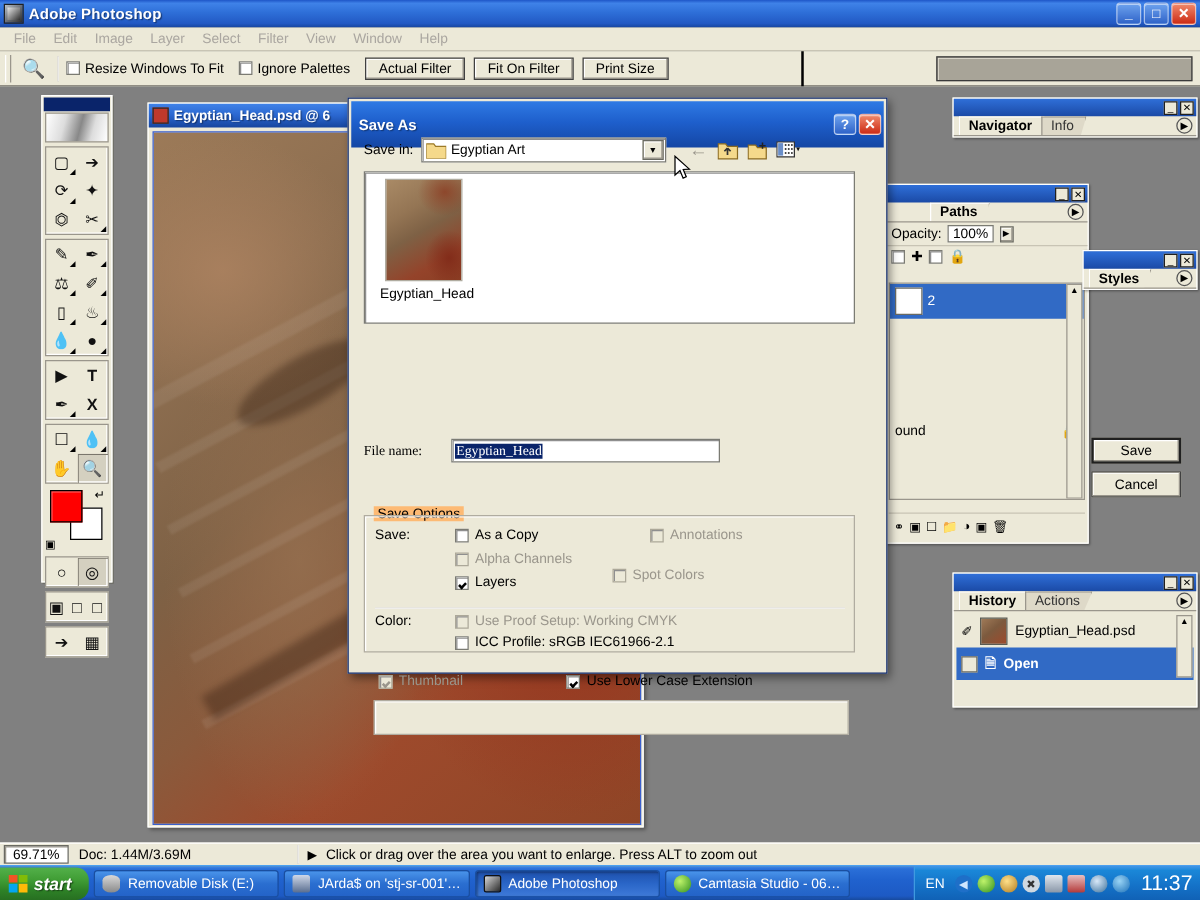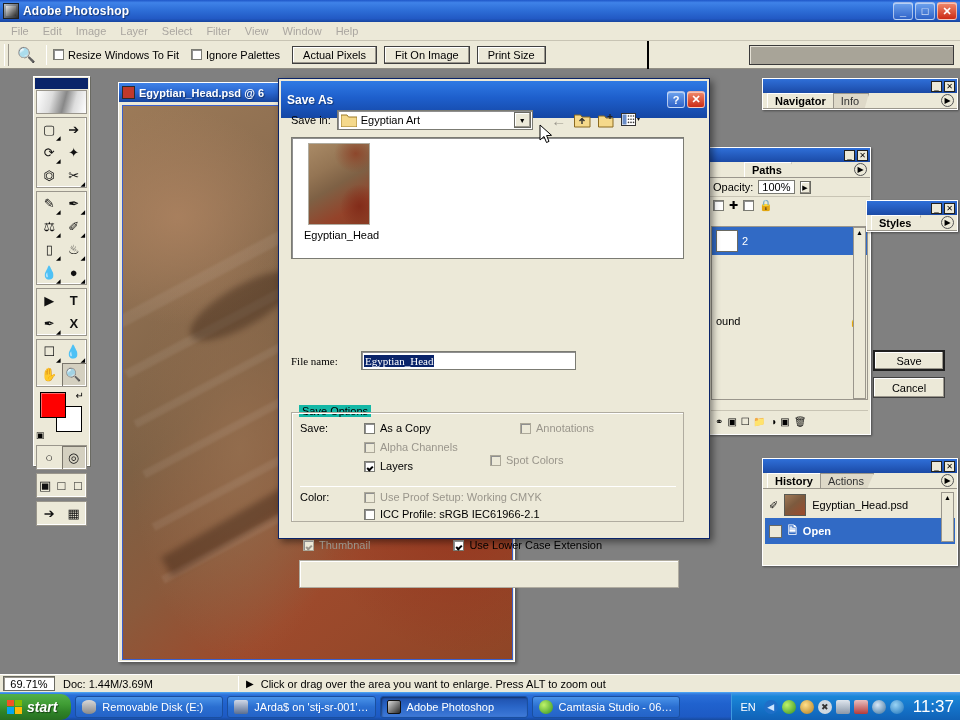"Actual Pixels" button.ob-btn { text: Pixels -> Filter }
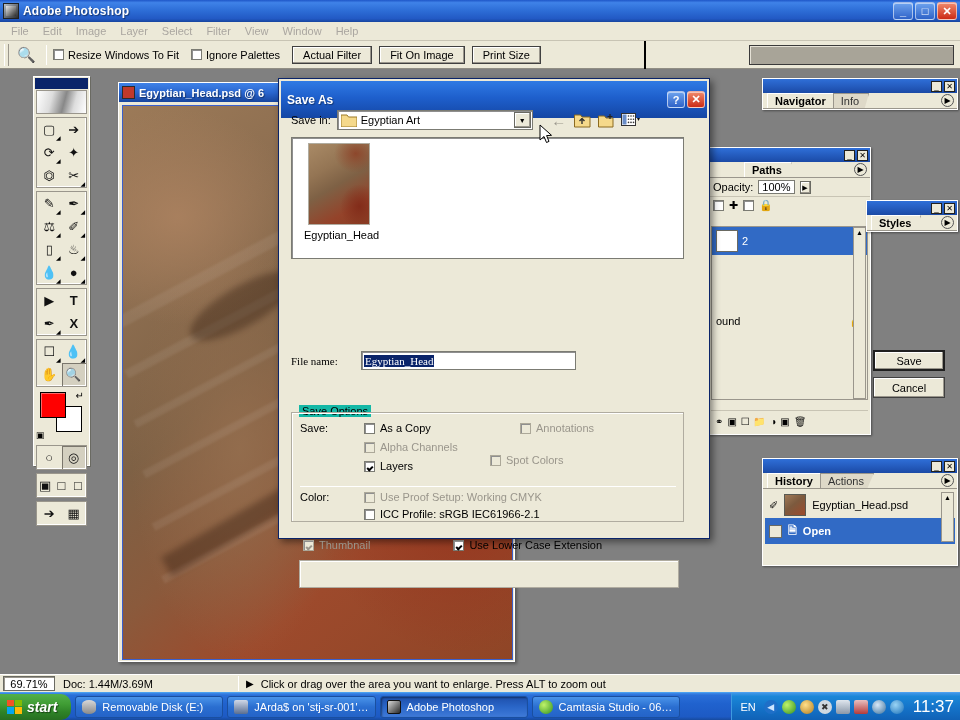"Fit On Image" button.ob-btn { text: Image -> Filter }
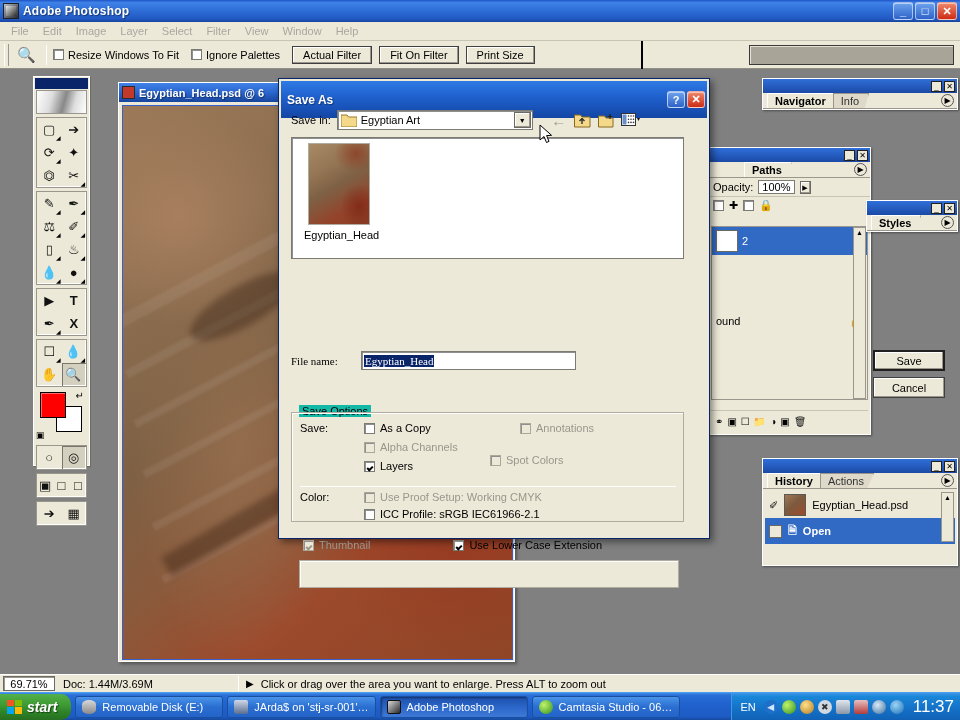"ound" div.layer-item { margin-top: 52px -> 76px }
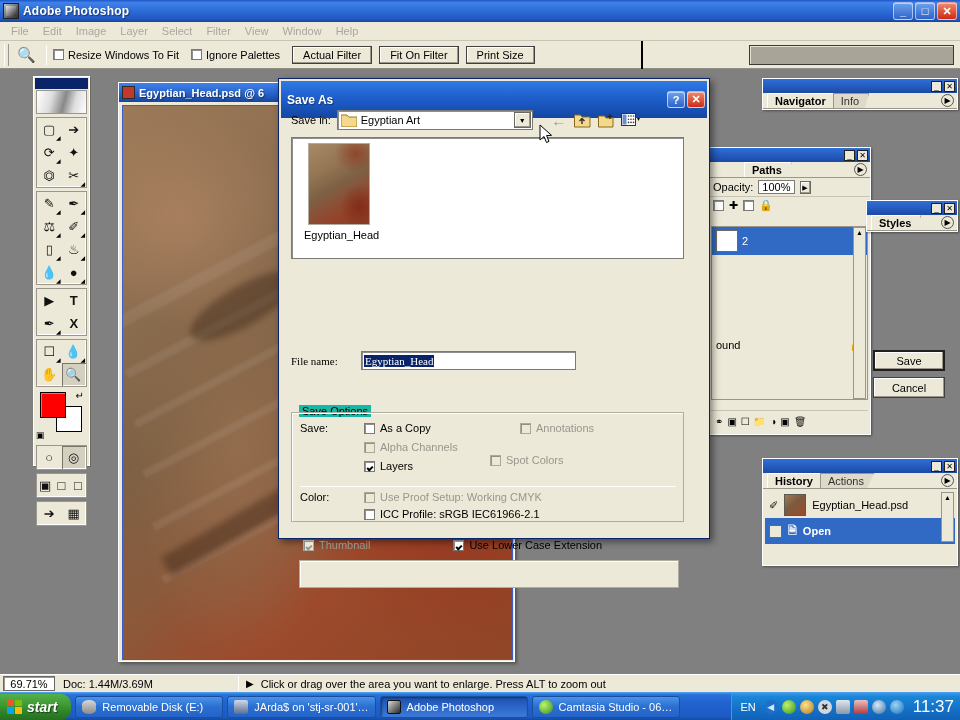"Save Options" #sa-options-legend { background: #14b8a6 -> #fdba74 }
